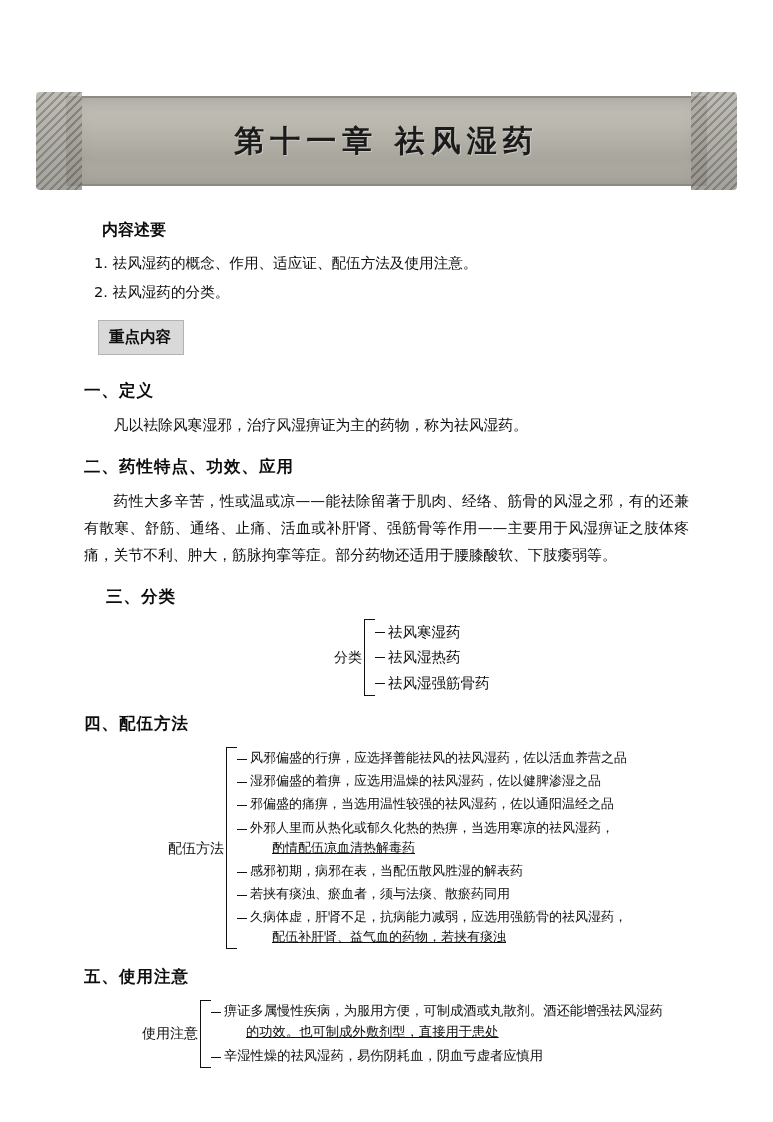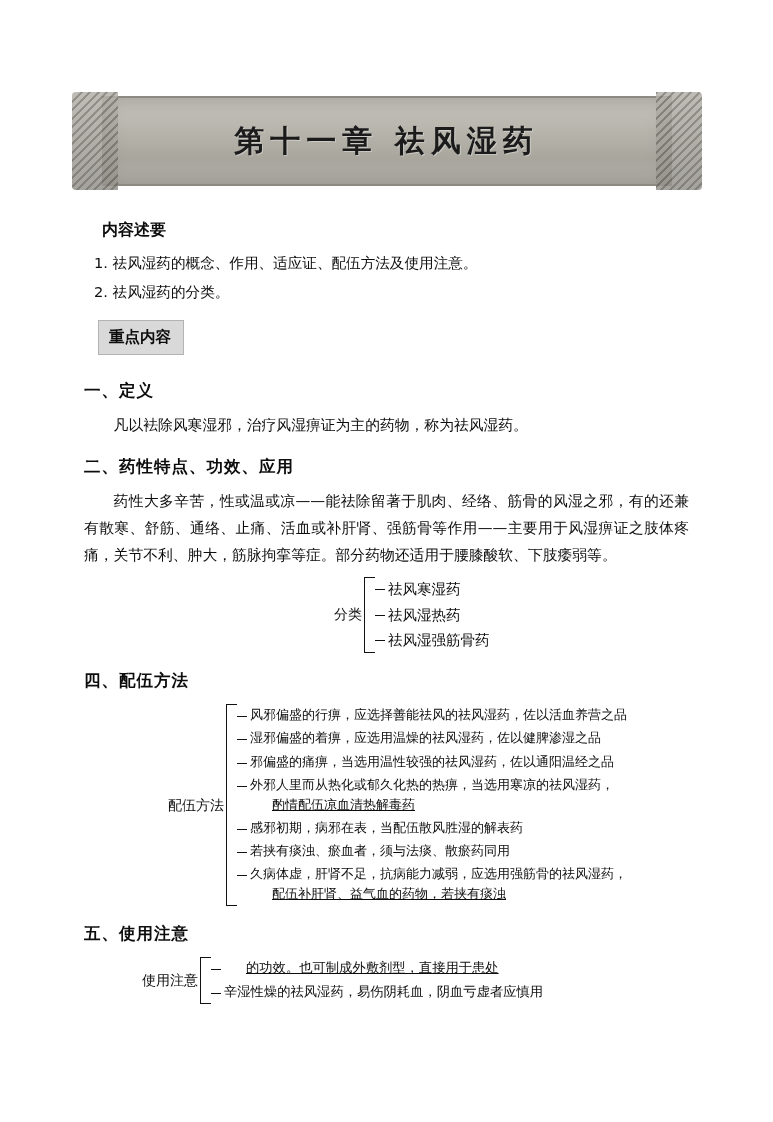"第十一章 祛风湿药" .banner { width: 570px -> 641px }
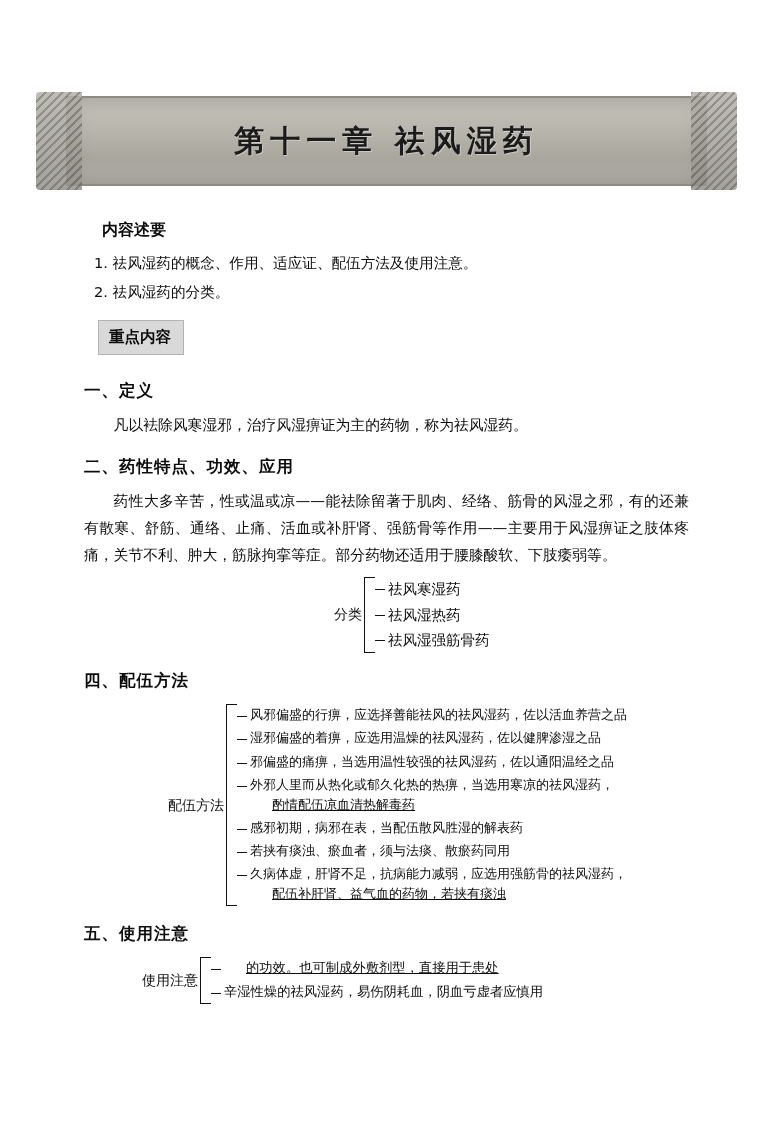"三、分类" h2.head { html: none -> <h2>三、分类</h2> }
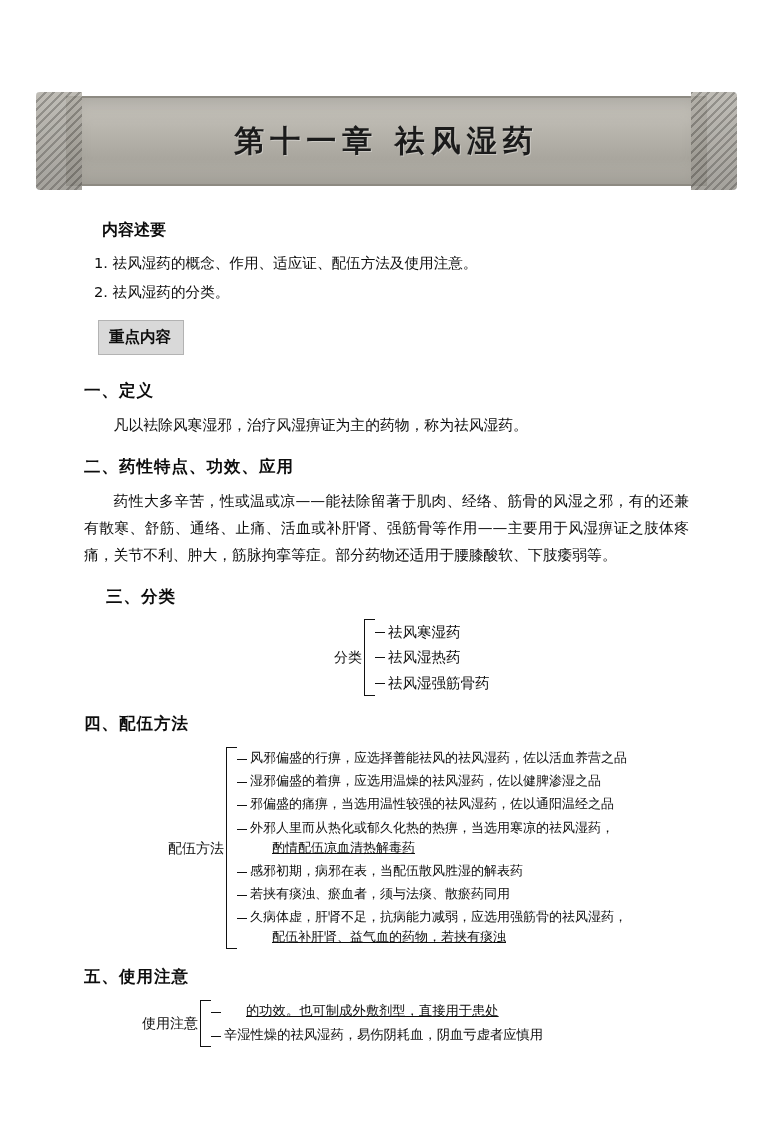"痹证多属慢性疾病，为服用方便，可制成酒或丸散剂。酒还能增强祛风湿药" span { html: none -> <span>痹证多属慢性疾病，为服用方便，可制成酒或丸散剂。酒还能增强祛风湿药</span> }
